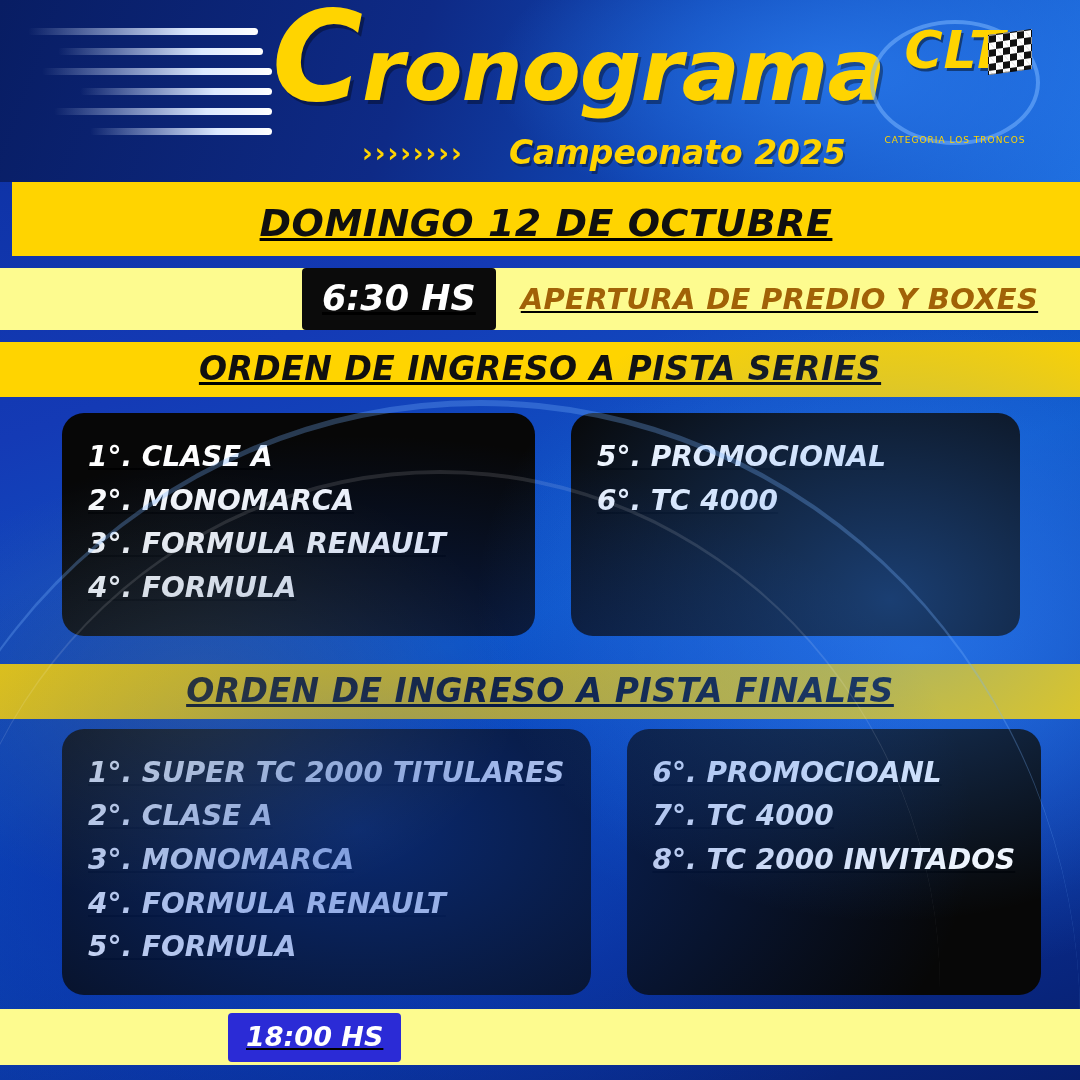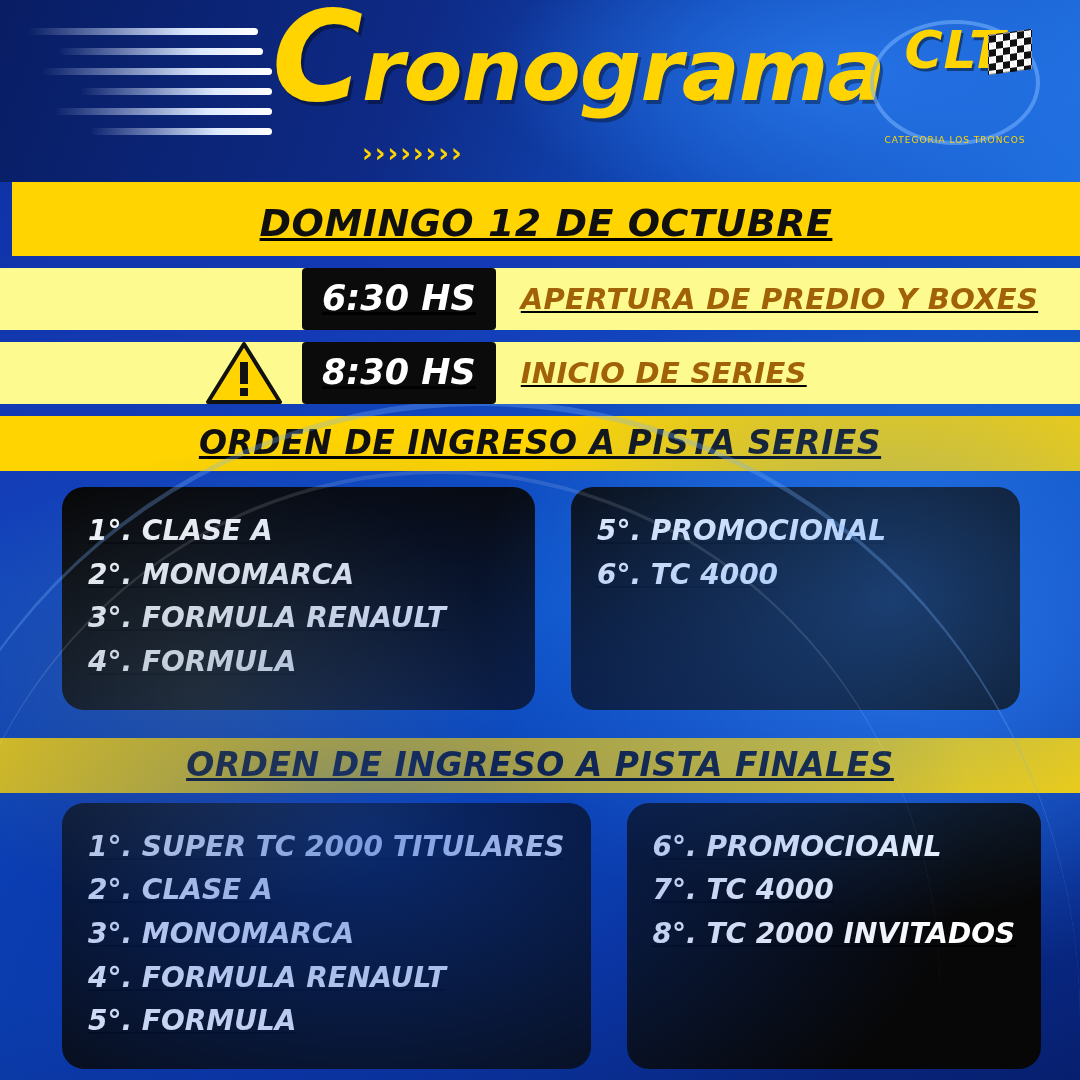"Campeonato 2025" div.subtitle { html: none -> <div>Campeonato 2025</div> }
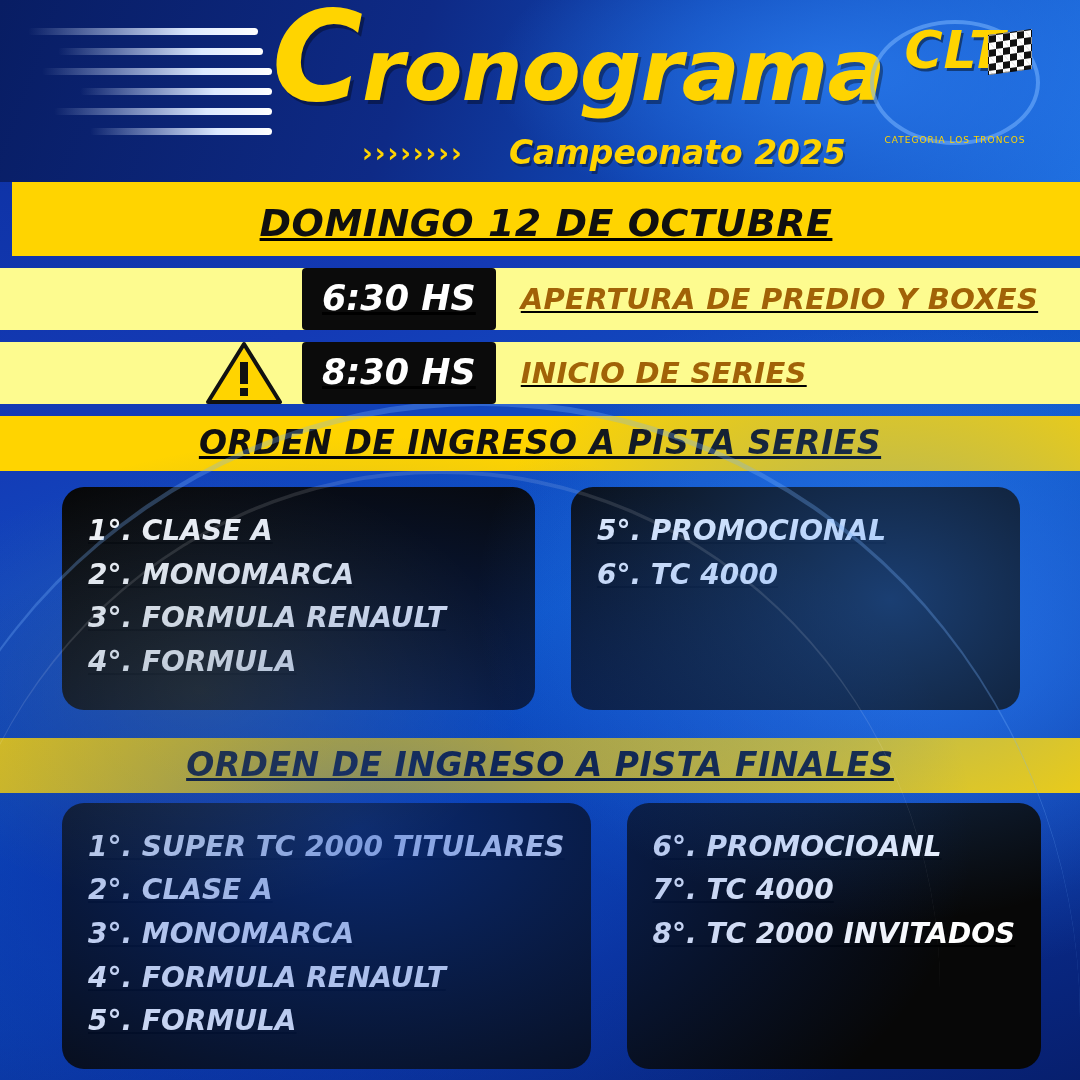"8:30 HS" div.timerow { html: <div> <div> <svg> <polygon></polygon> <rect></rect> <rect></rect> </svg> </div> <div>8:30 HS</div> <div>INICIO DE SERIES</div> </div> -> none }
